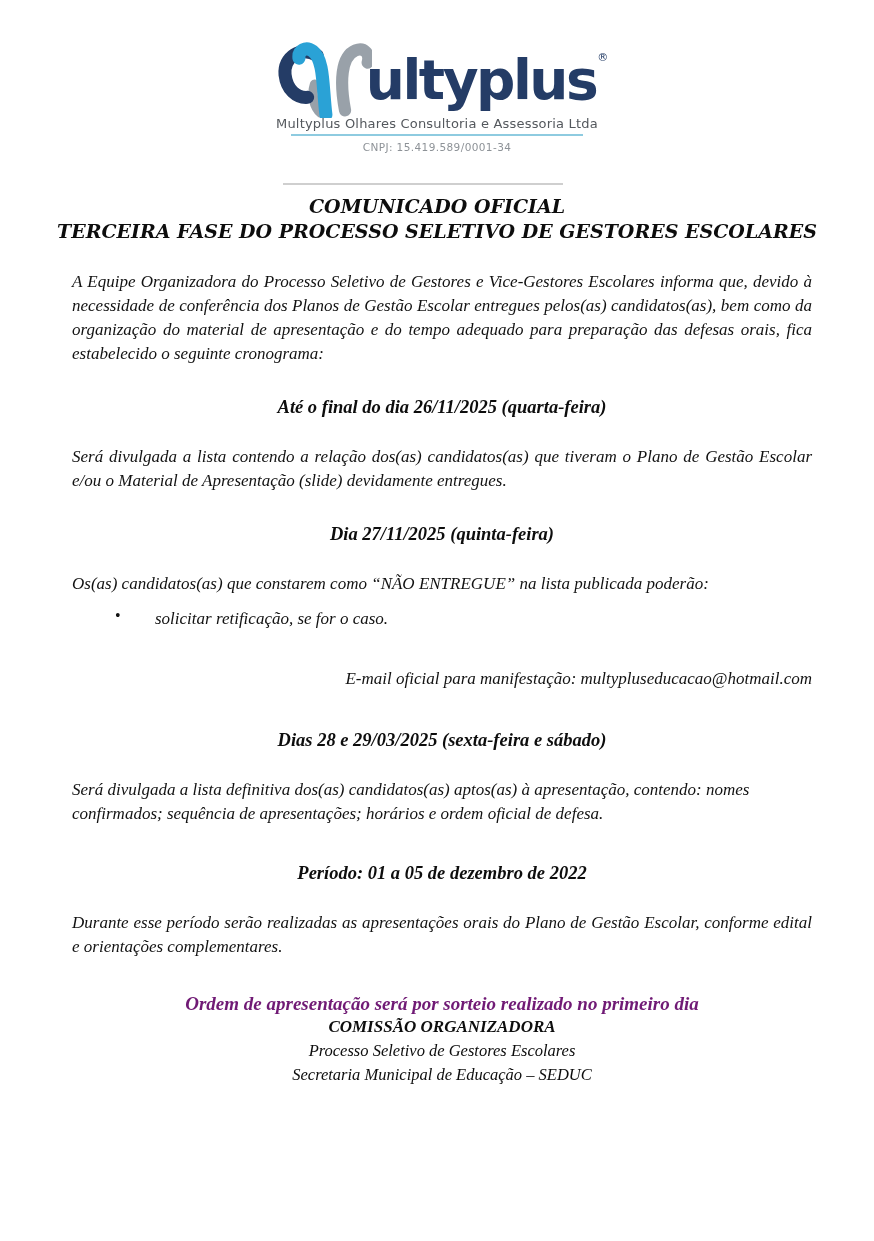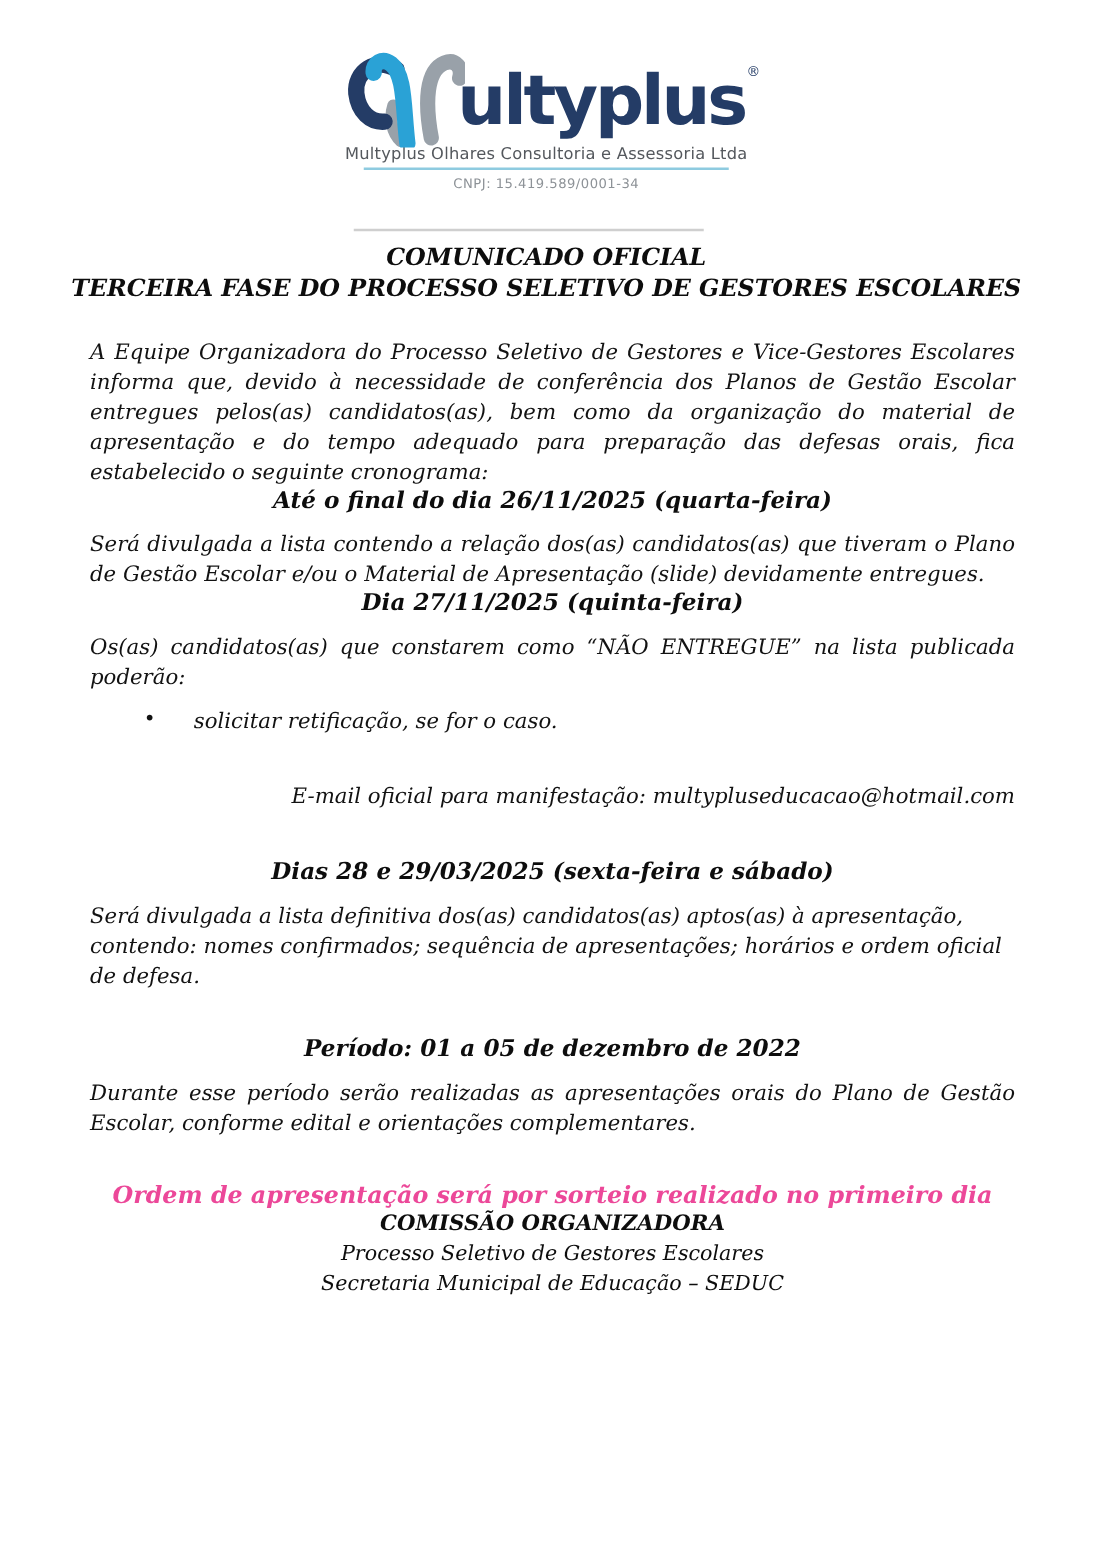"A Equipe Organizadora do Processo" .content { font-family: none -> Liberation Serif, serif }
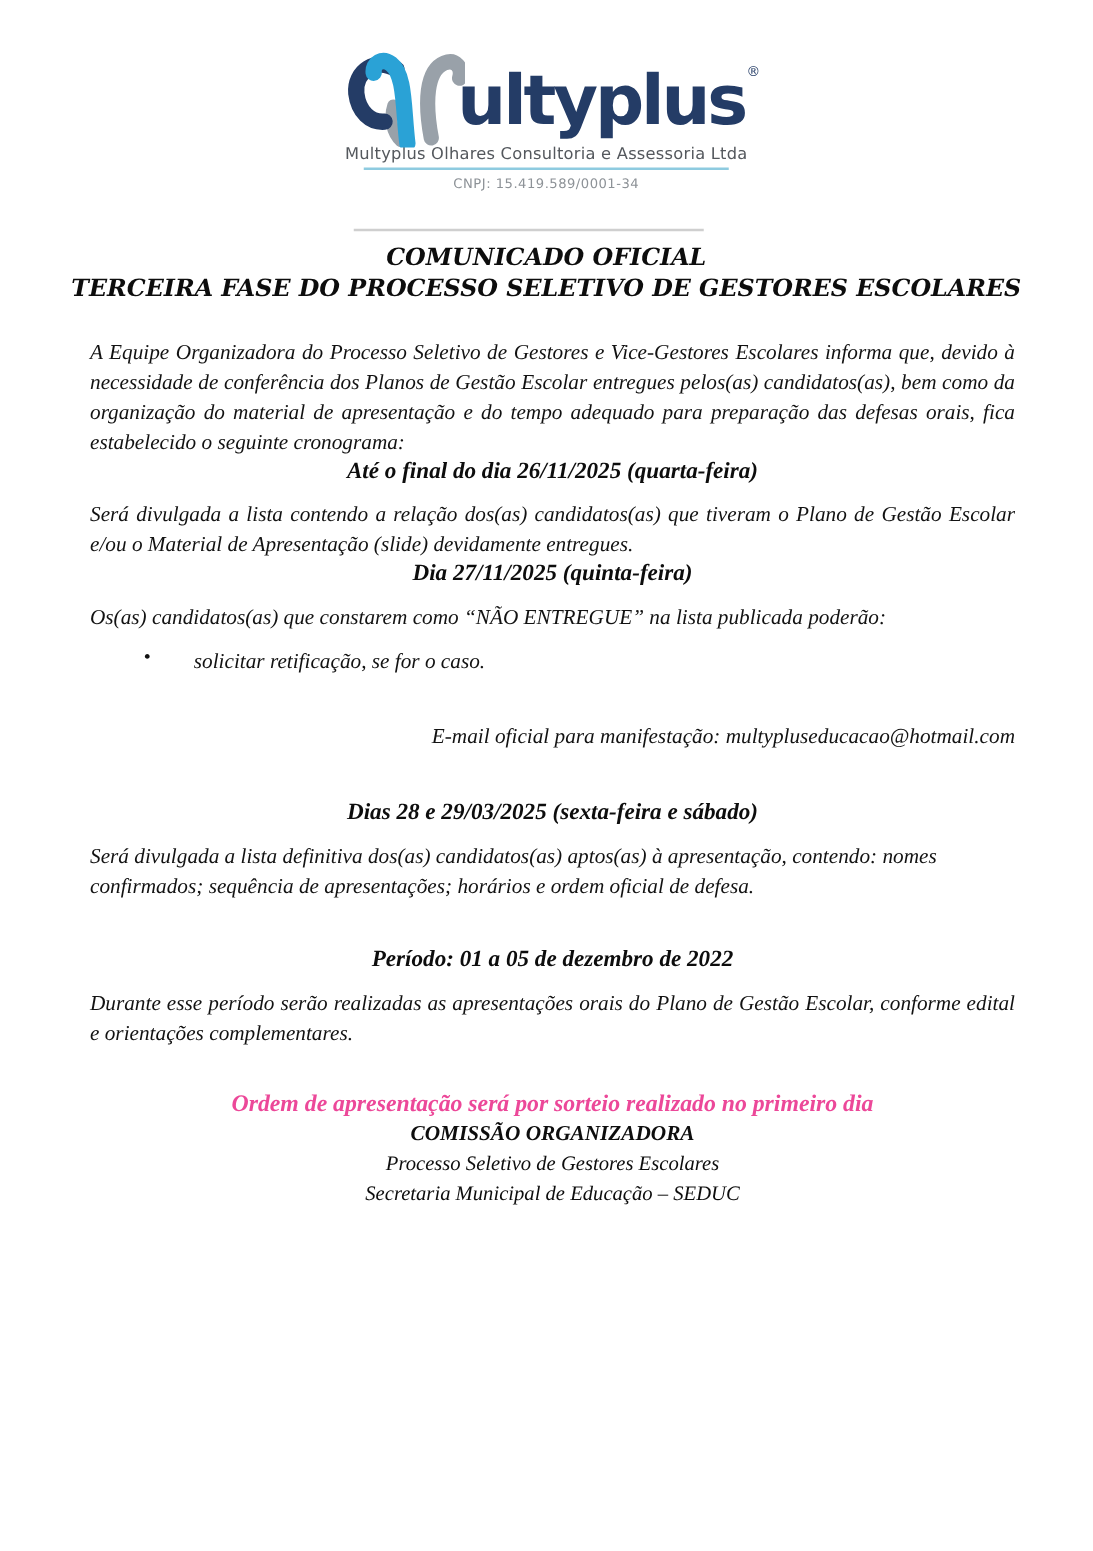"Até o final do dia" .mt-h1 { margin-top: none -> 30px }
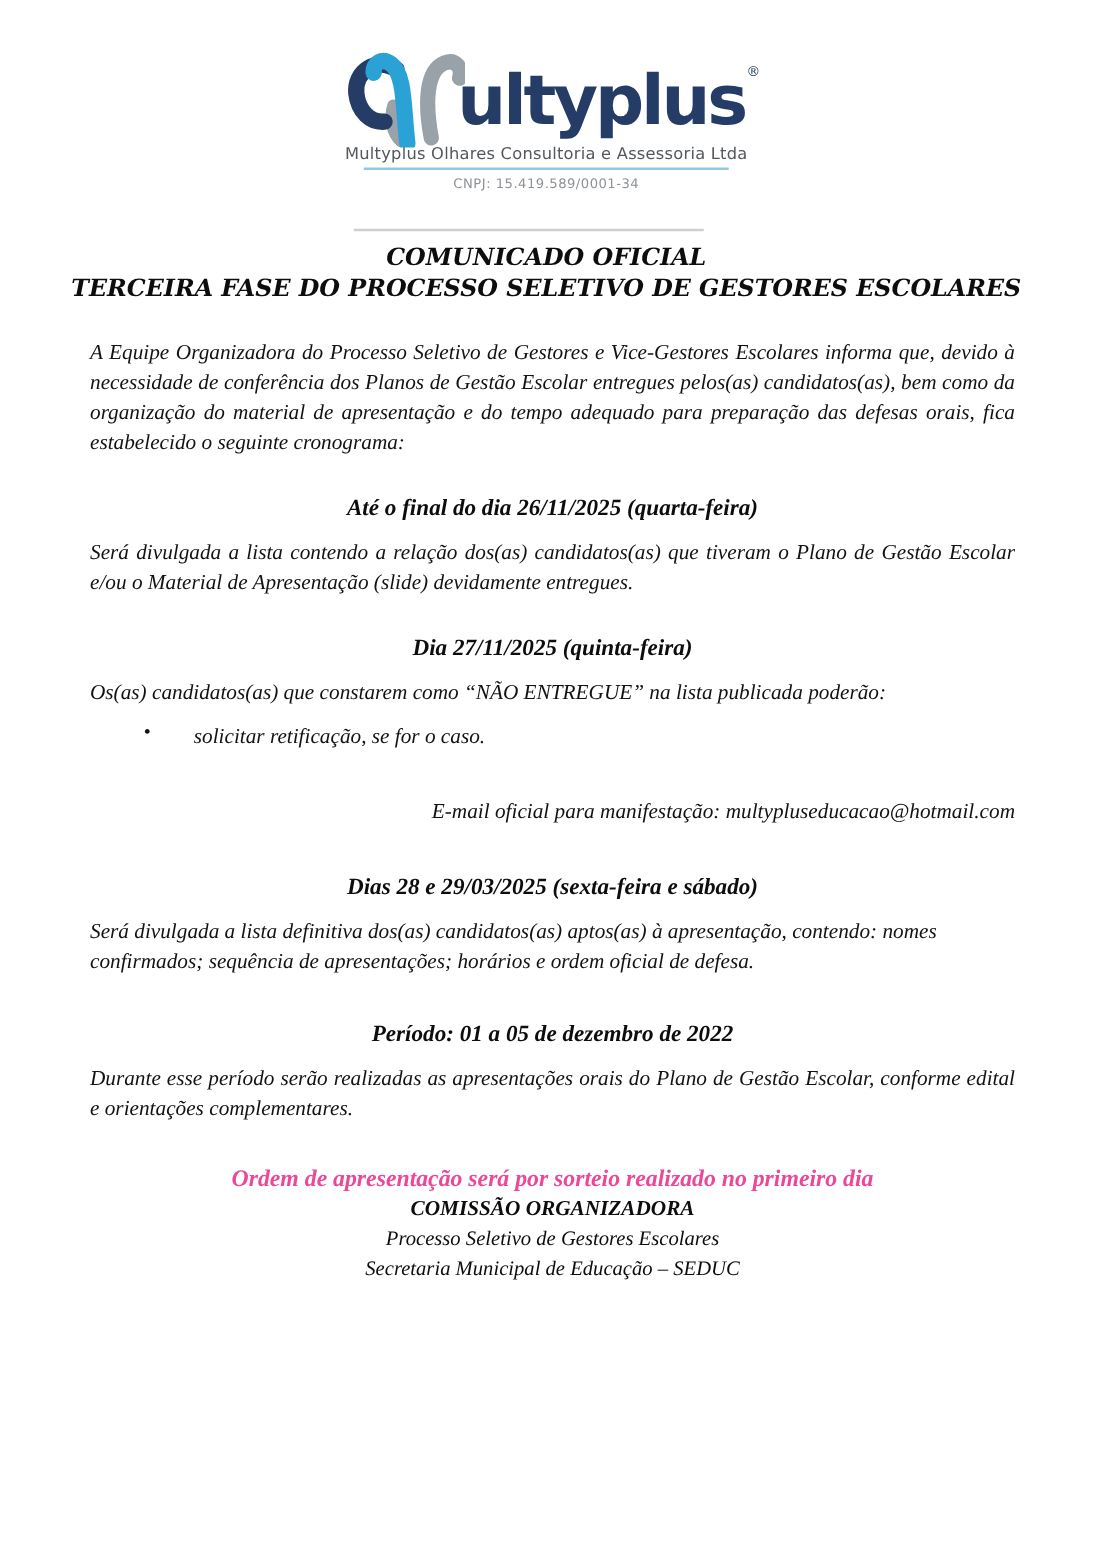"Será divulgada a lista contendo" .mt-p { margin-top: 12px -> 27px }
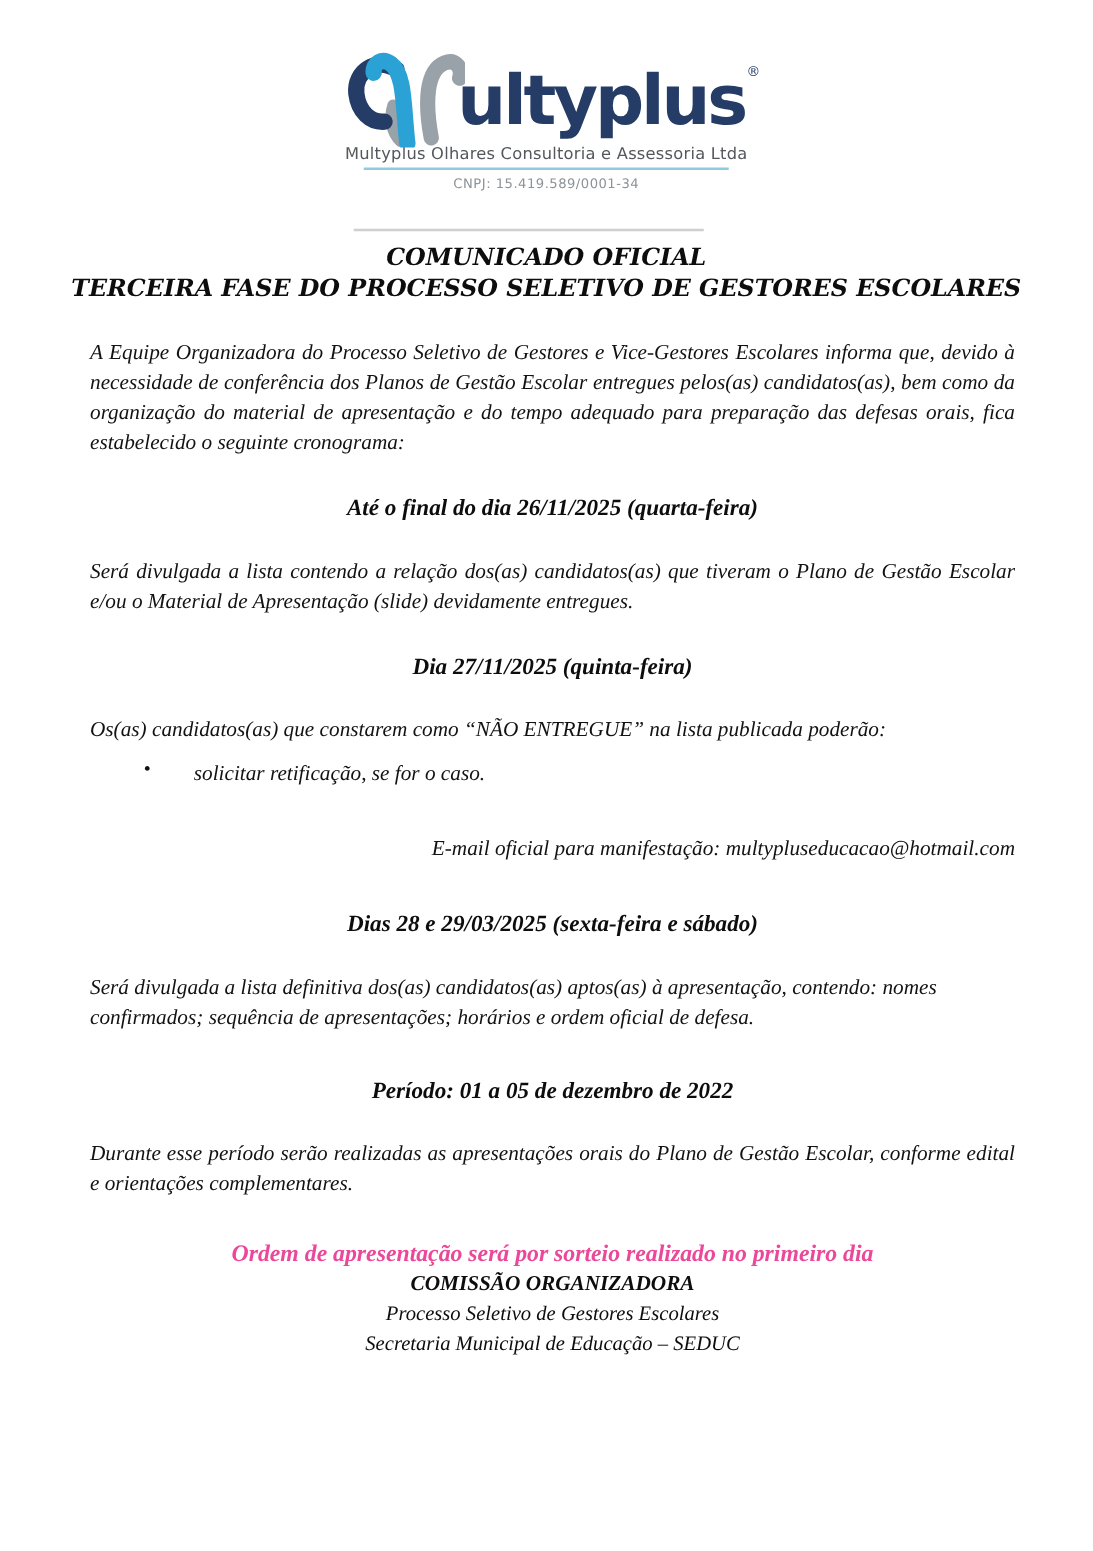"Ordem de apresentação será por" .closing { color: #ec4899 -> #701a75 }
